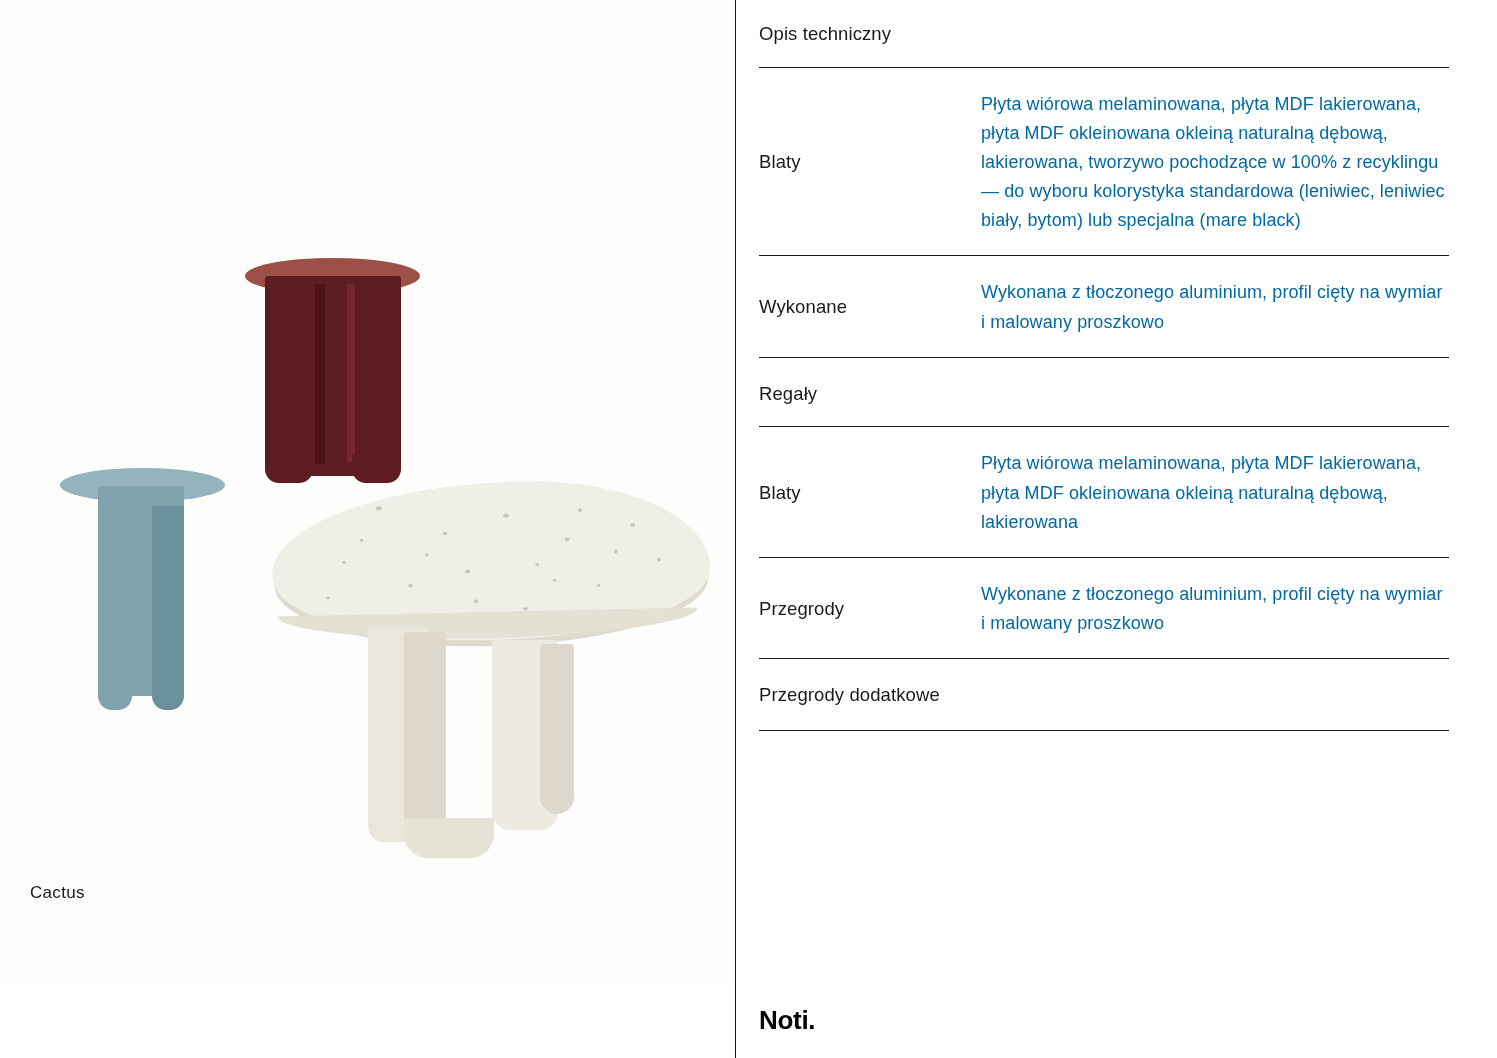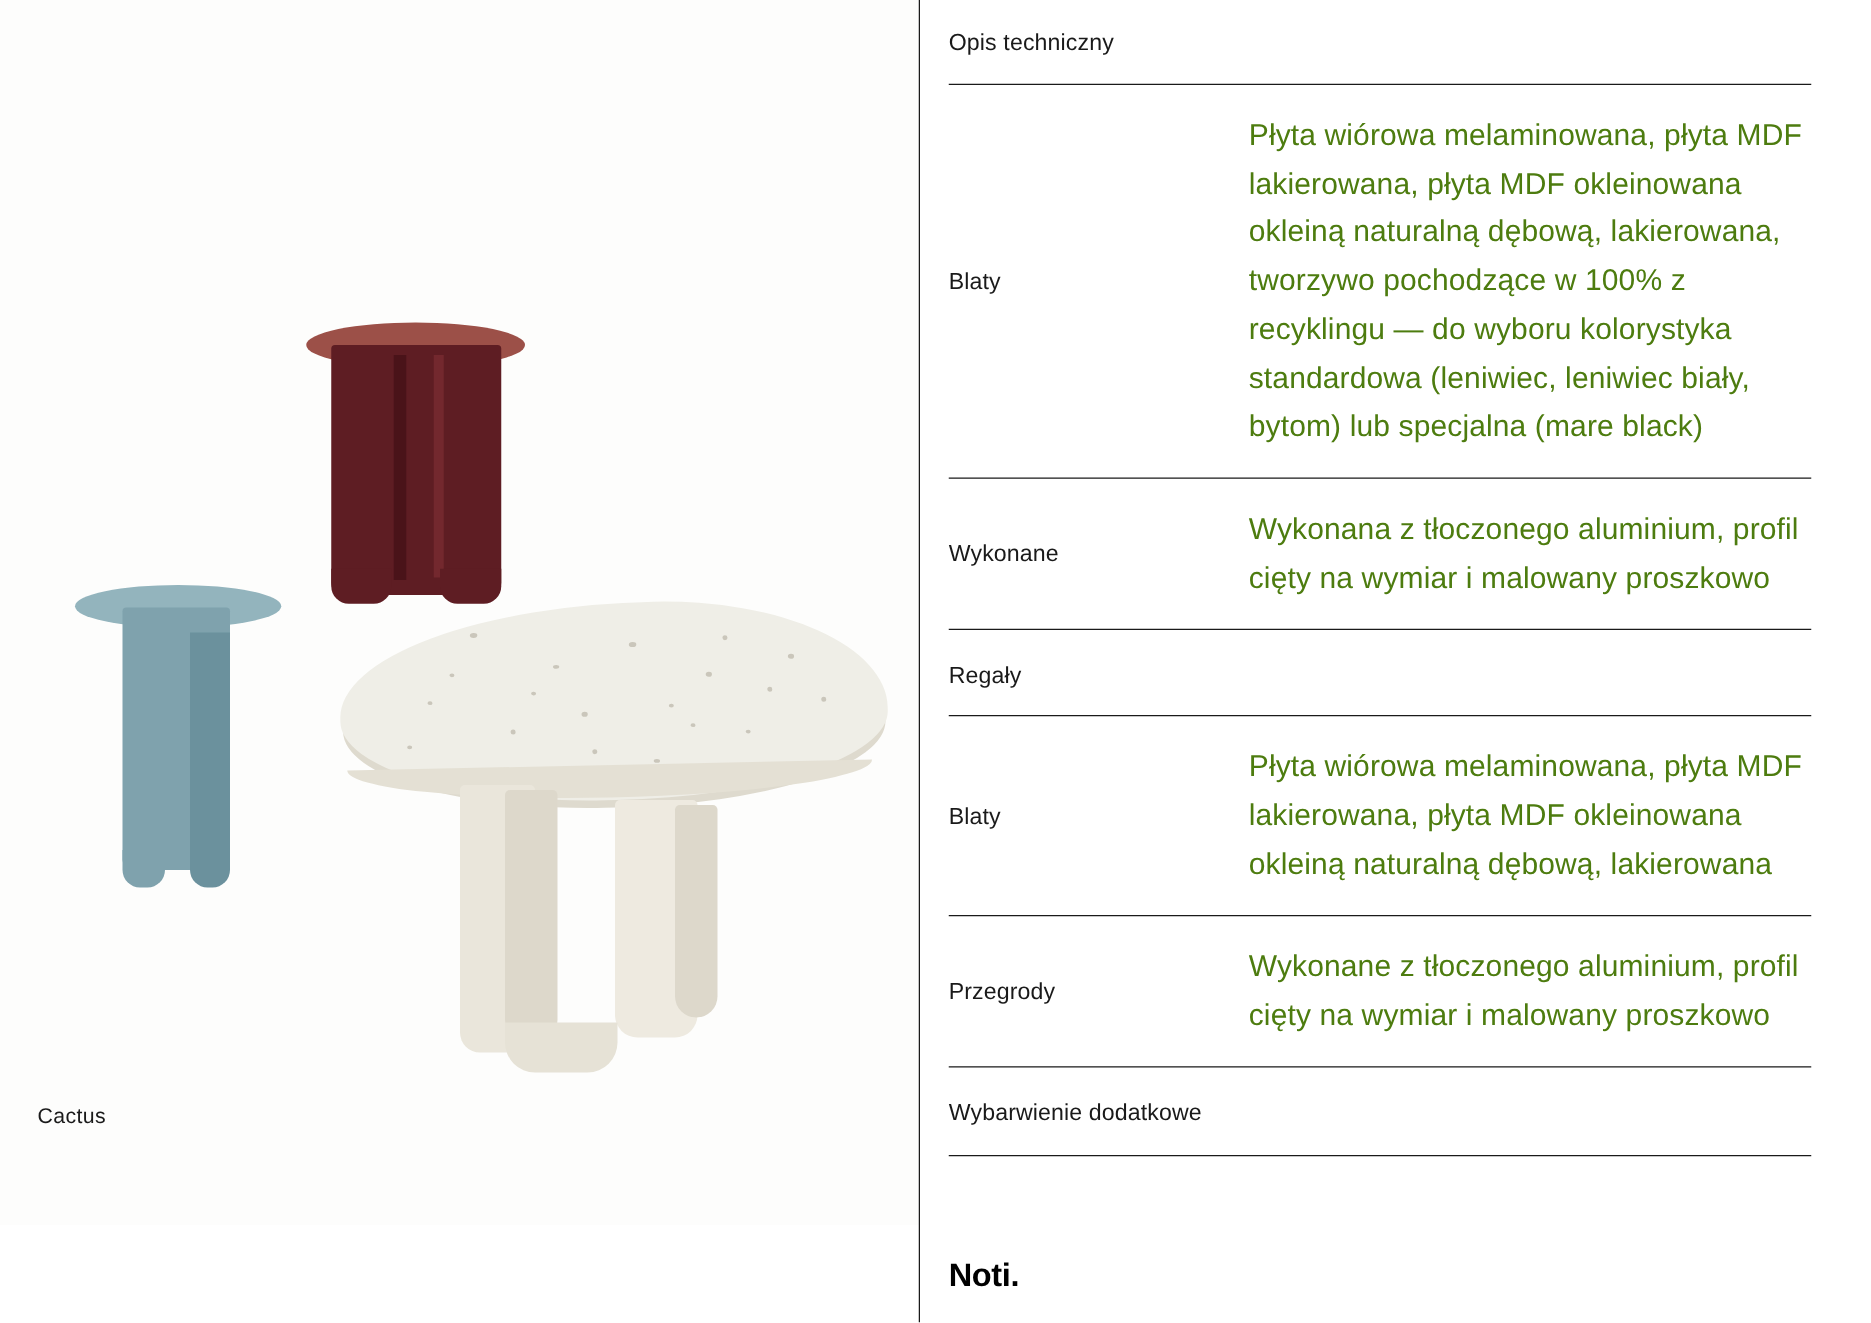"Płyta wiórowa melaminowana, płyta MDF" .row-value { color: #4d7c0f -> #0369a1; font-size: 24px -> 18px; margin-left: 18px -> none }
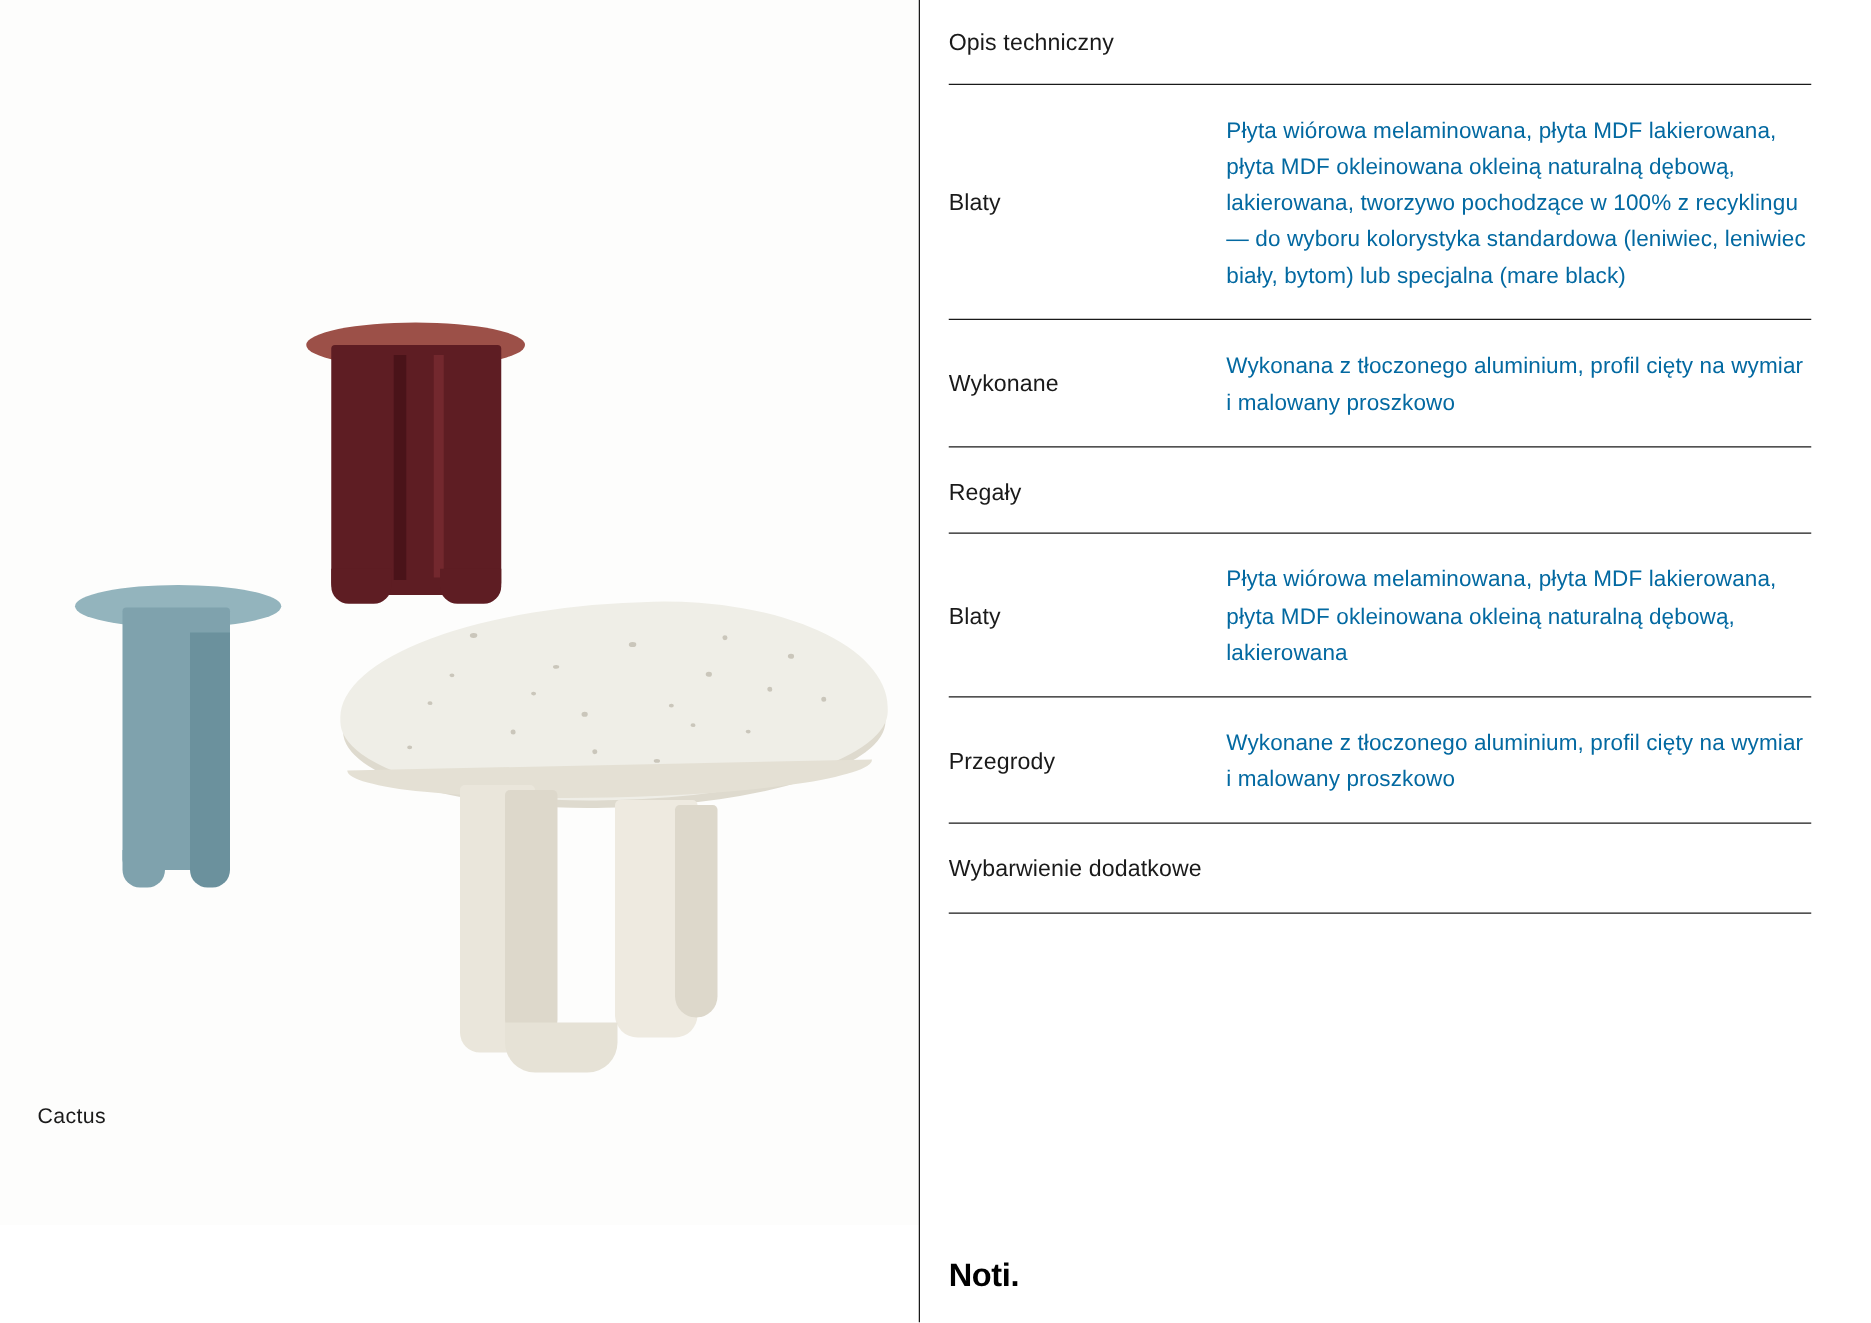"Wybarwienie dodatkowe" div.row-label { text: Wybarwienie -> Przegrody }
